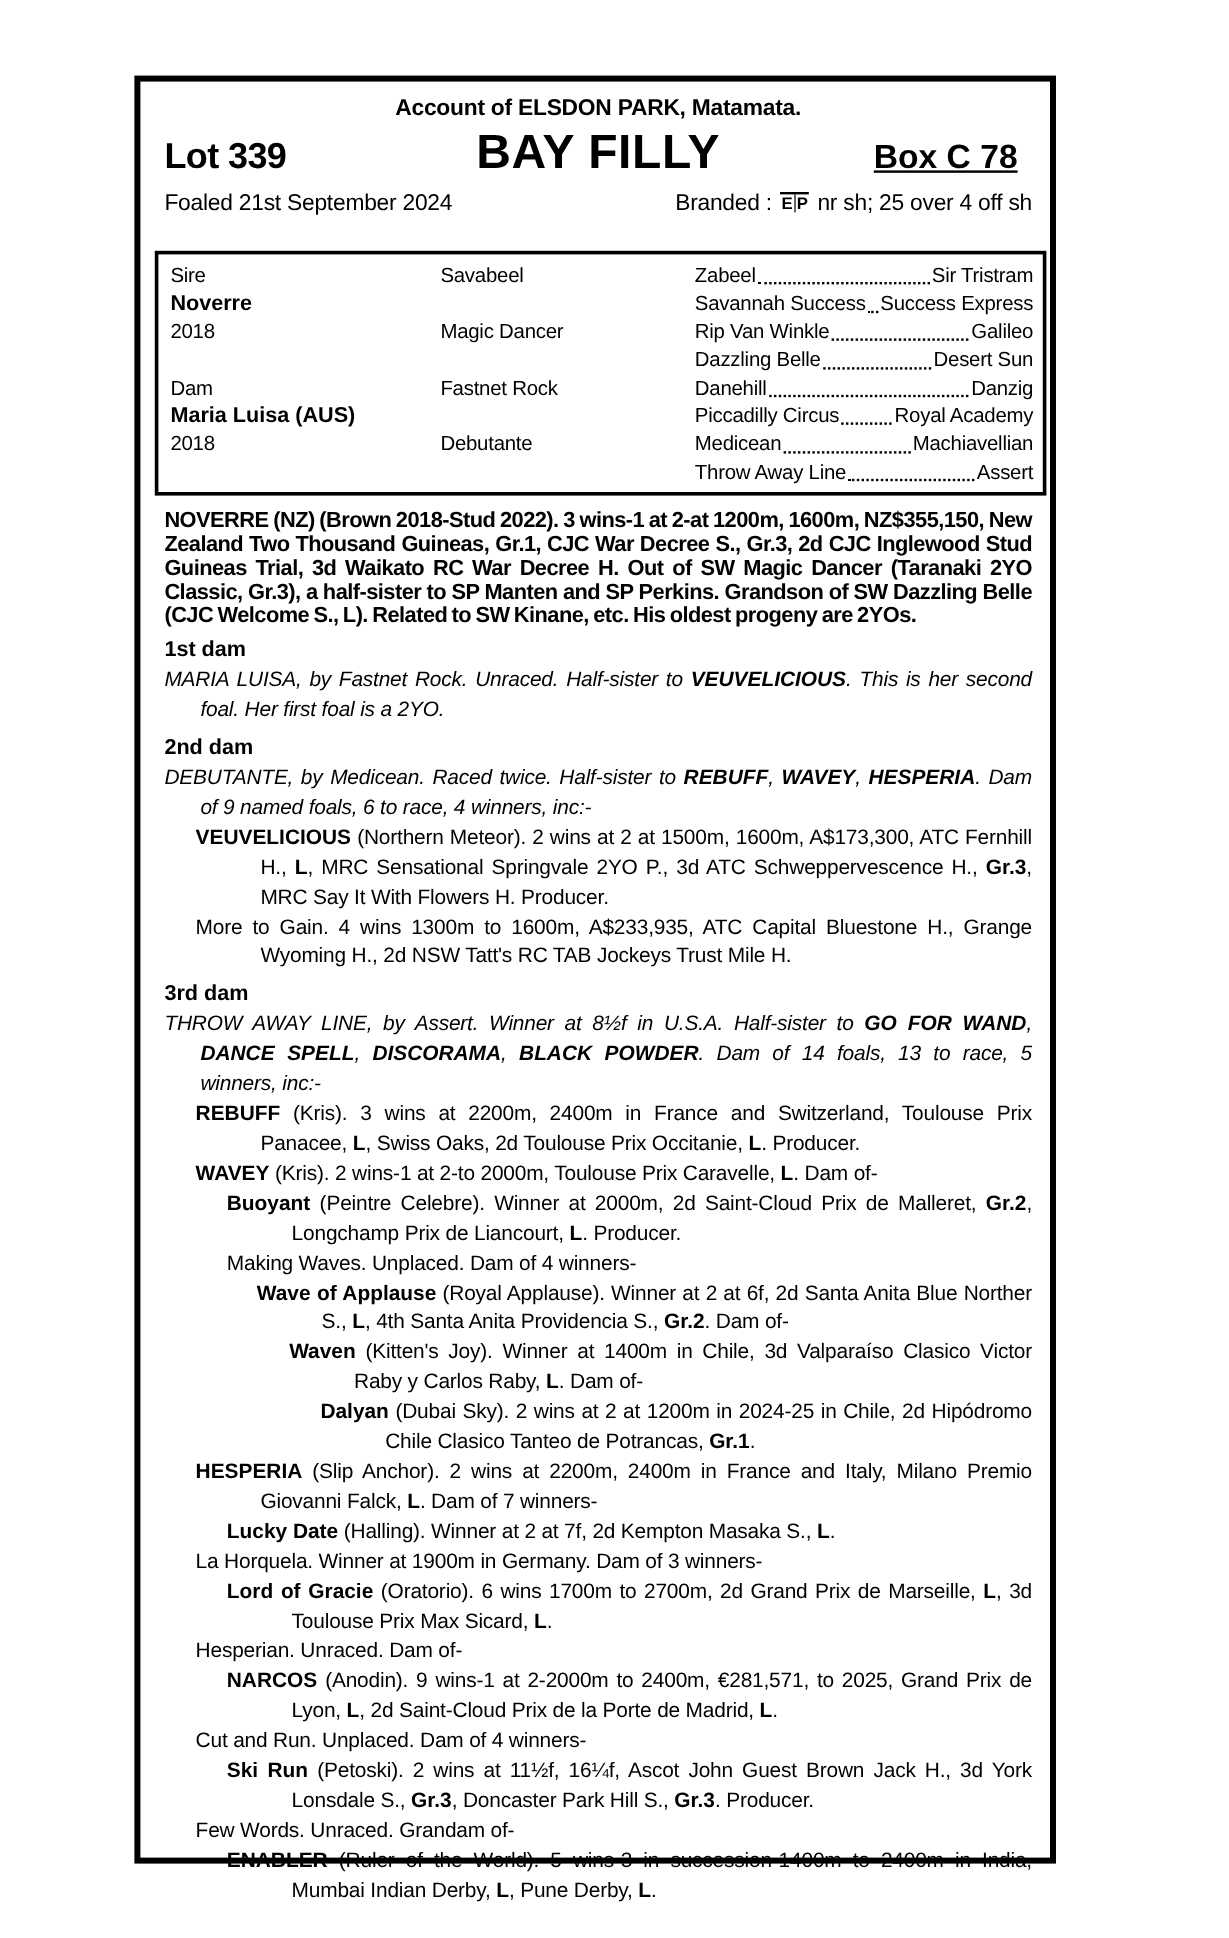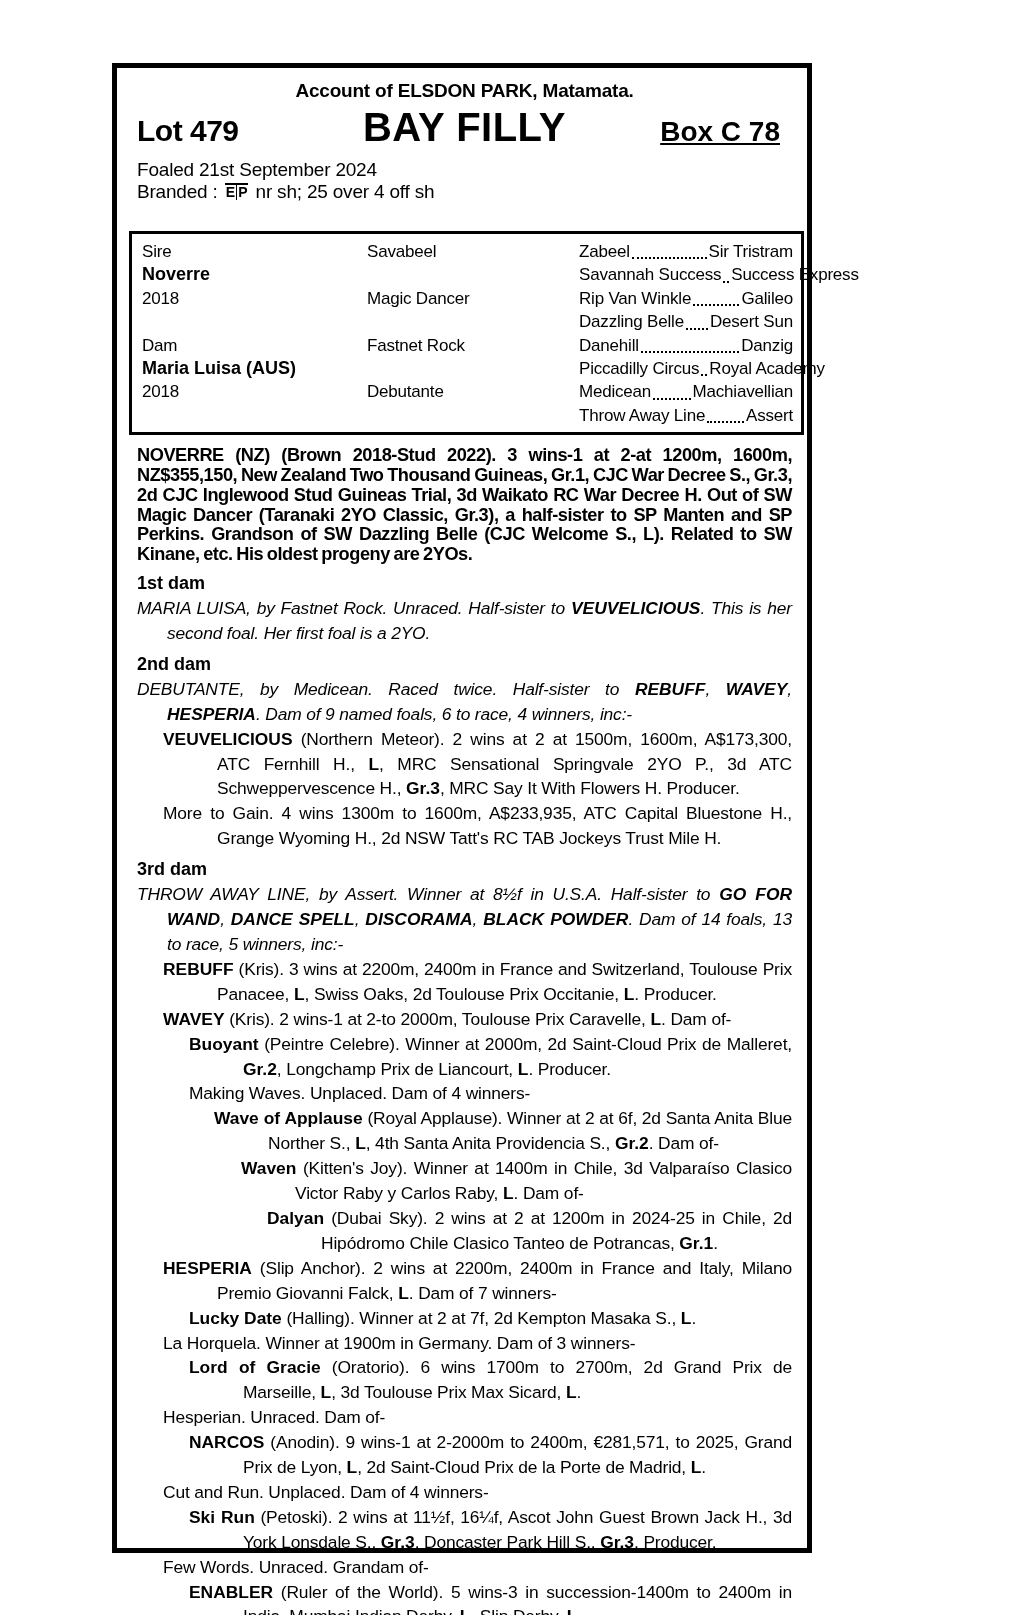"Account of ELSDON PARK, Matamata." .frame { width: 700px -> 768px }
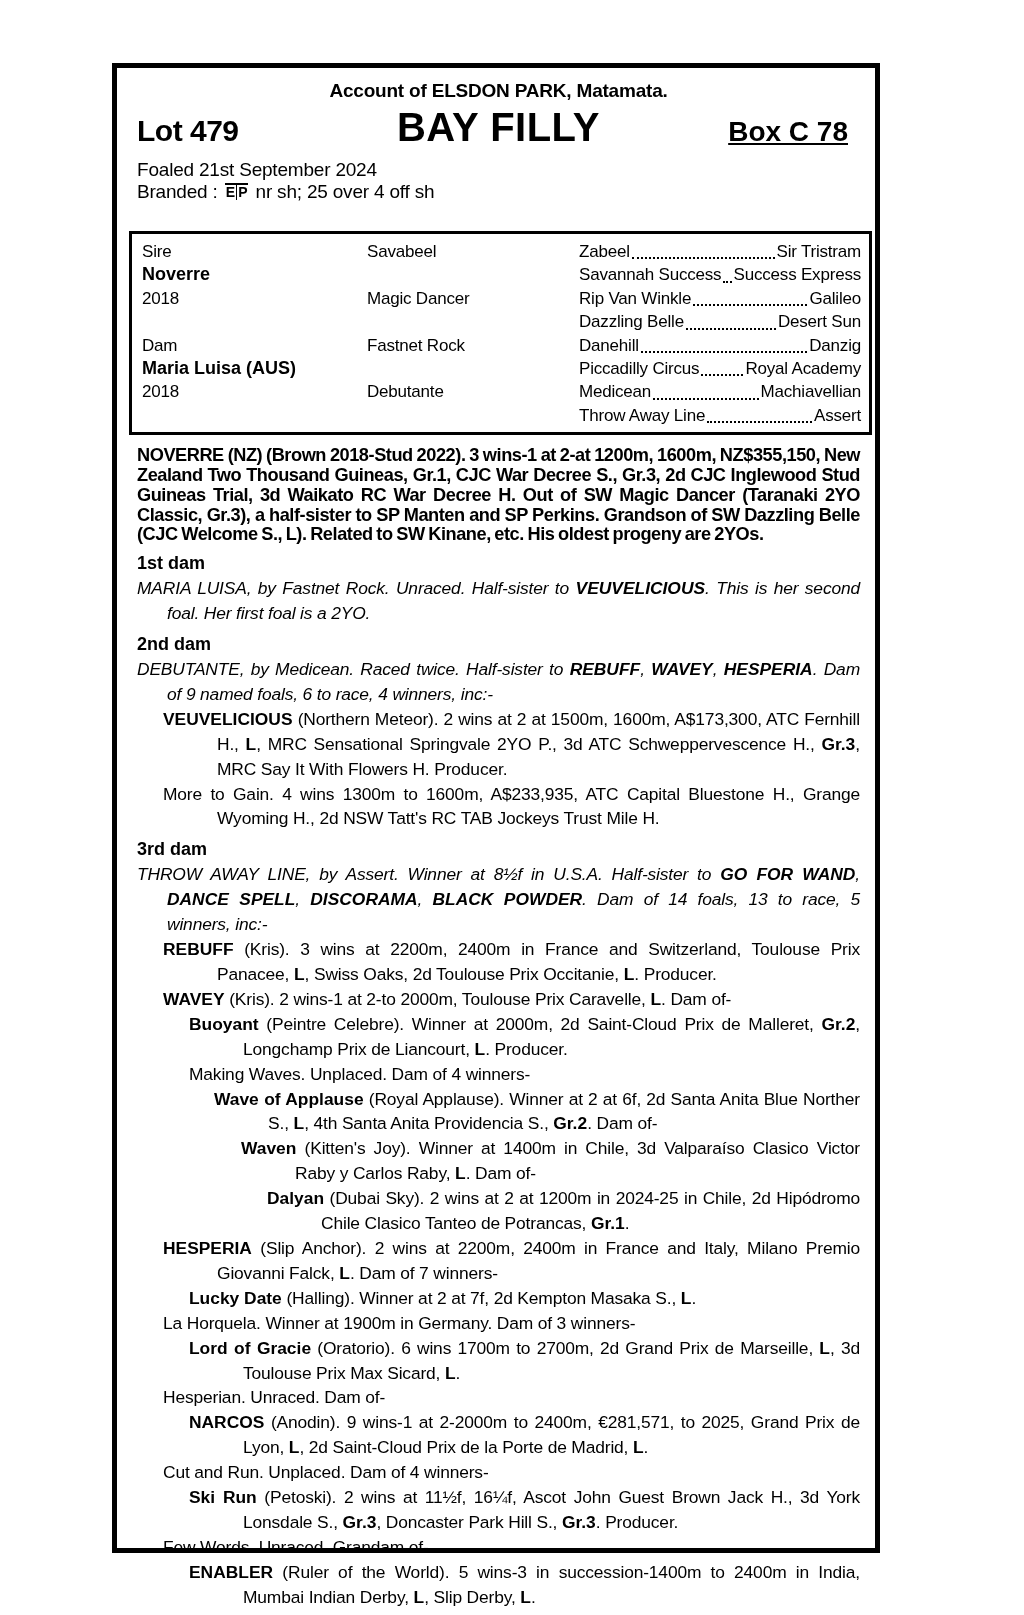"Lot 479" span.lot { text: 479 -> 339 }
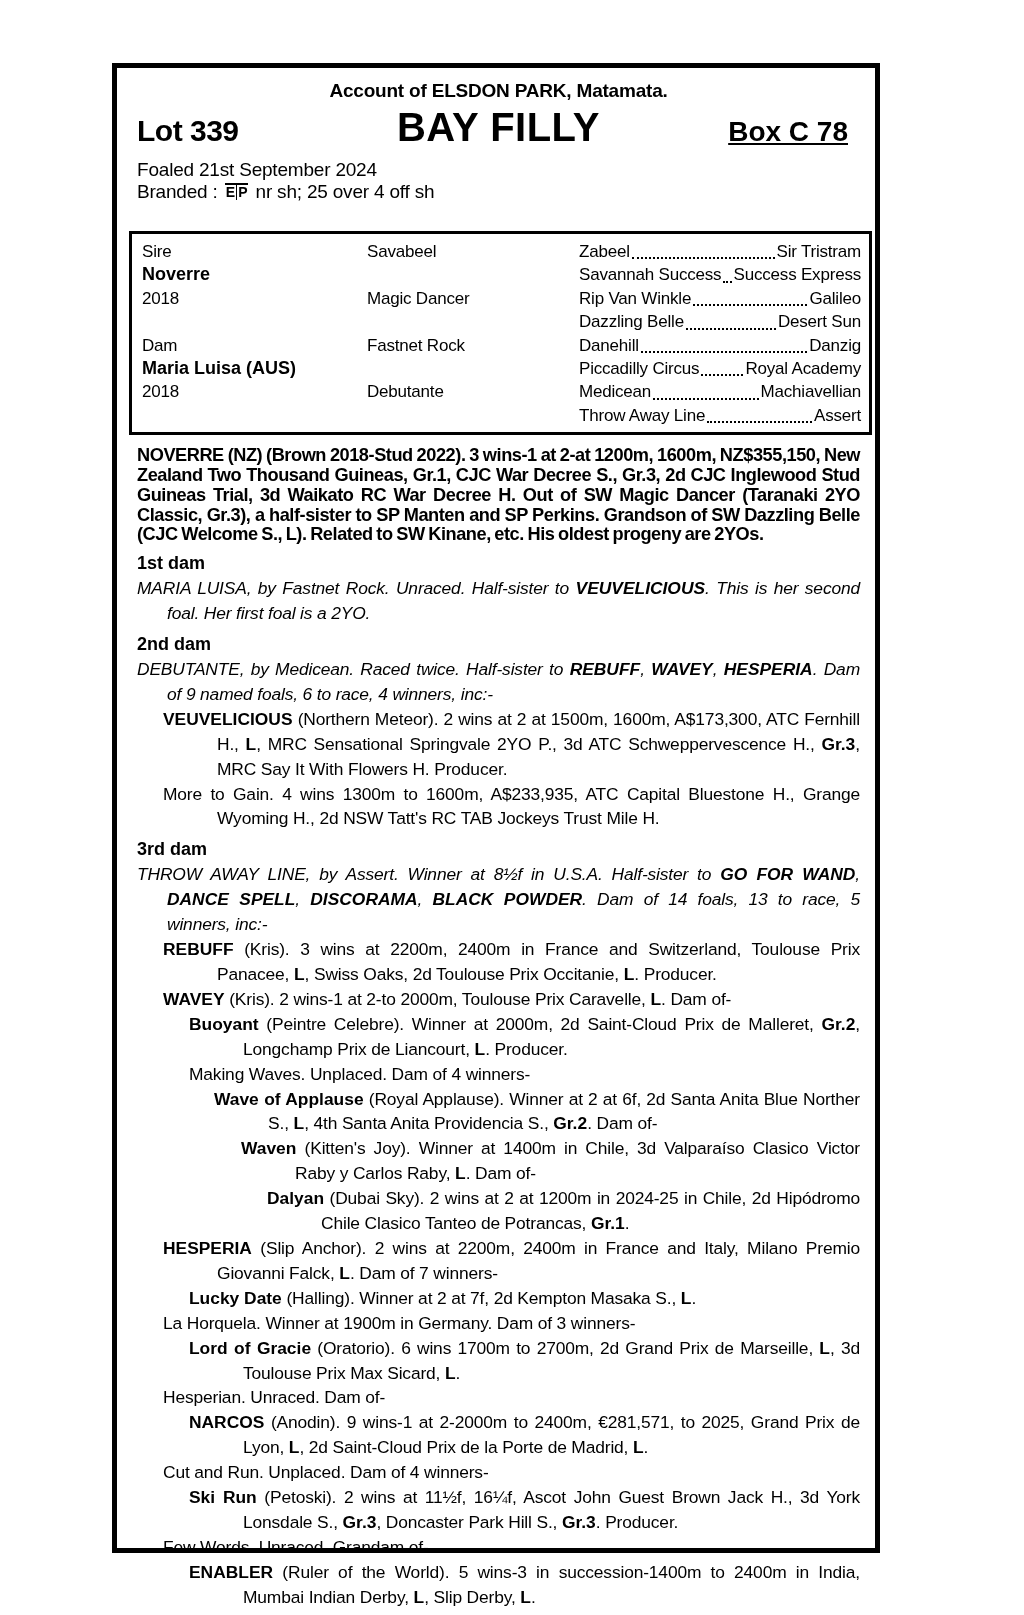"Foaled 21st September 2024" .foaled-row { flex-direction: column -> none; justify-content: flex-end -> space-between }
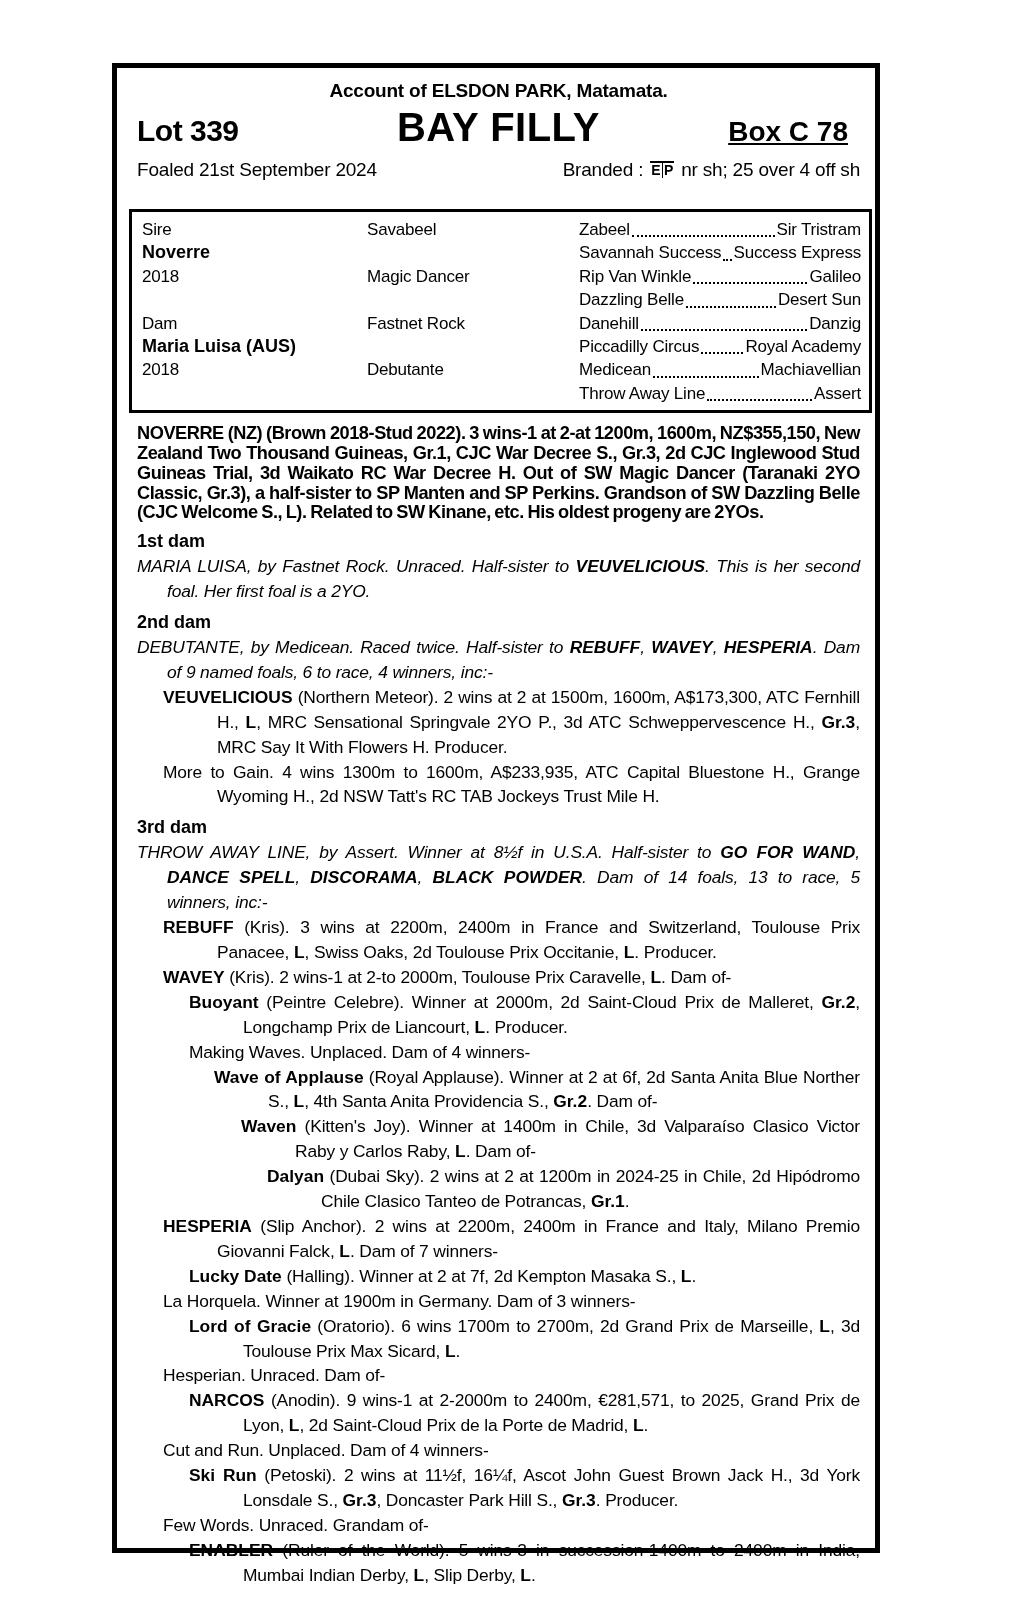", Slip Derby," span { text: Slip -> Pune }
